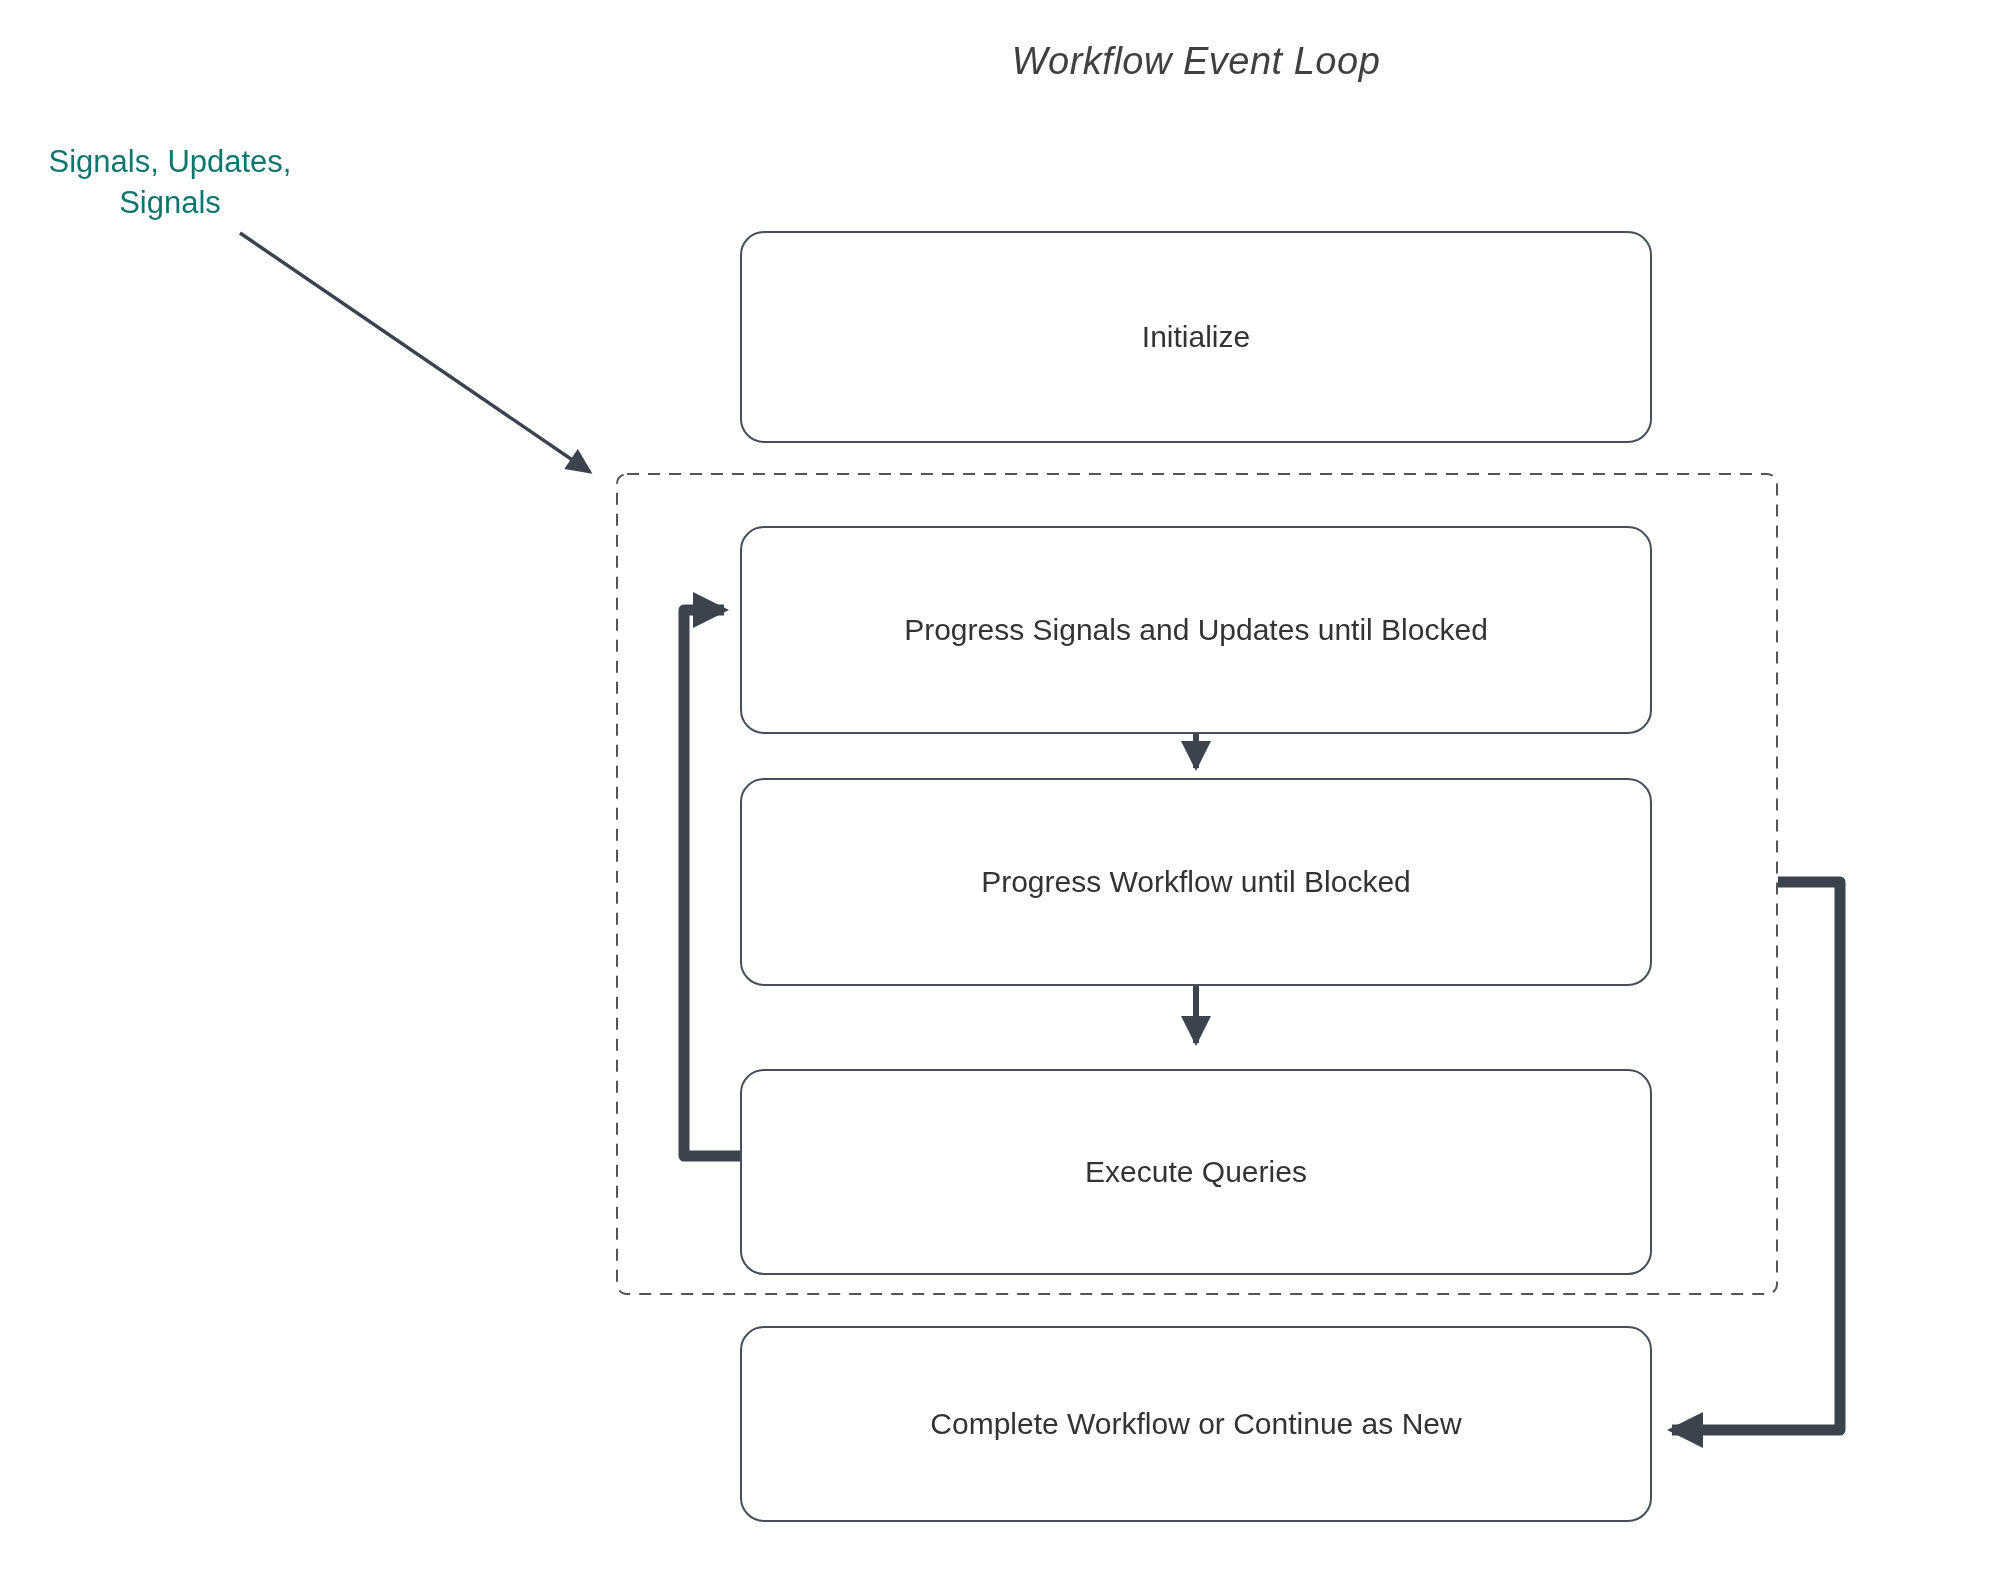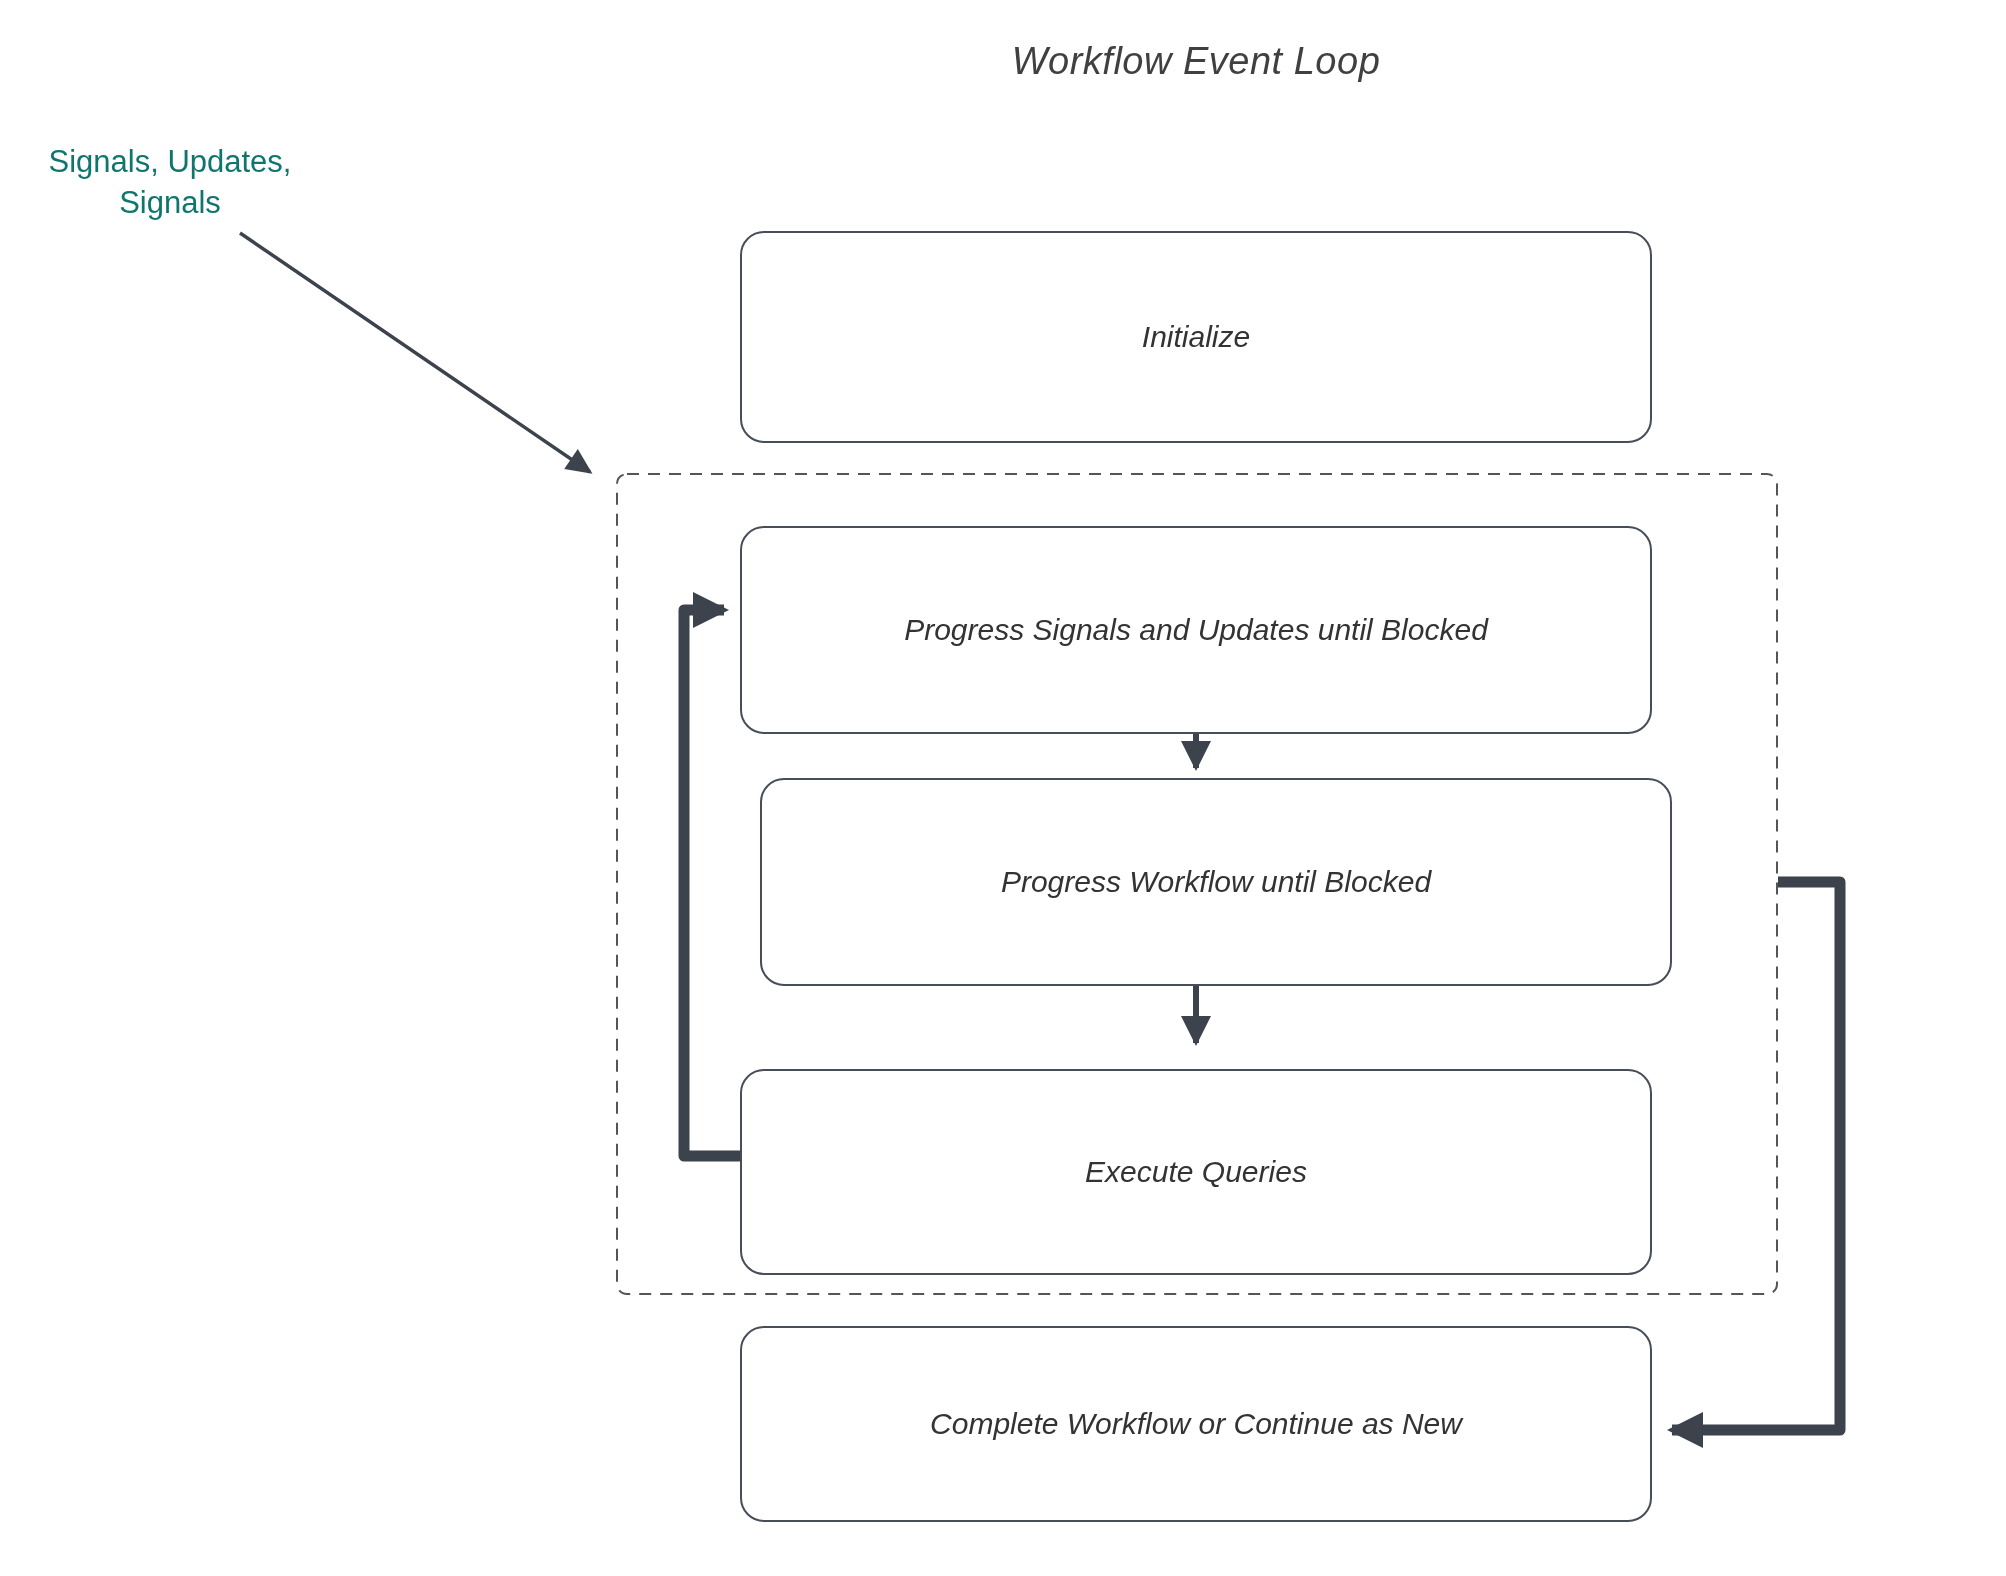"Initialize" .node { font-style: italic -> none }
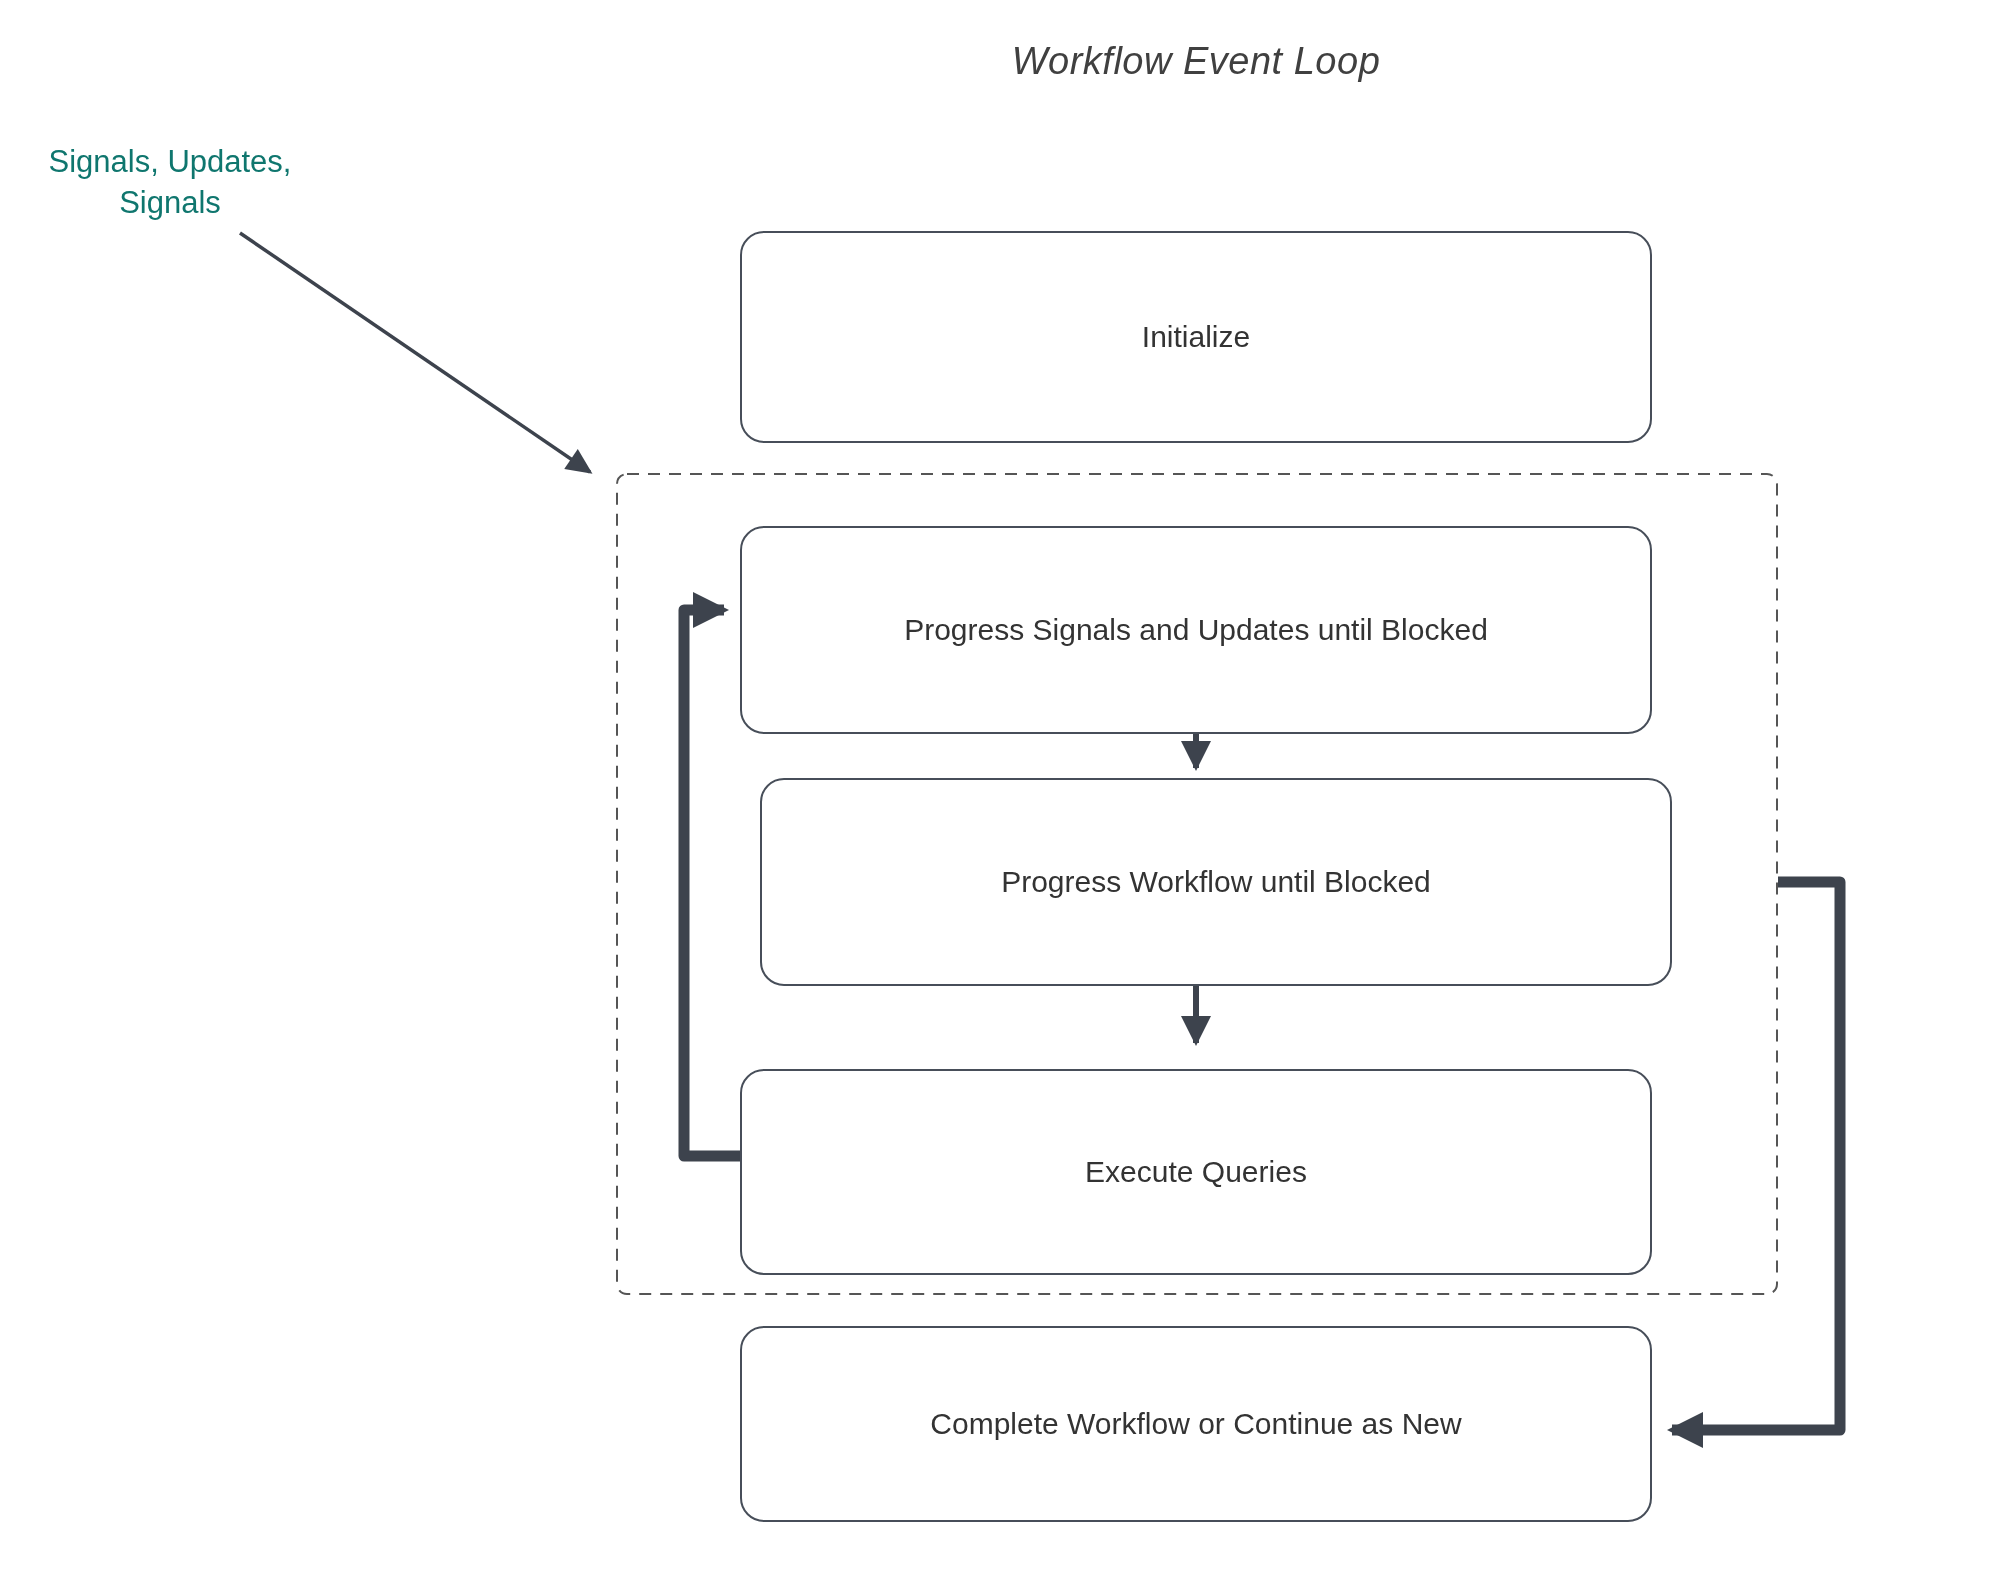"Progress Workflow until Blocked" .node-progress-workflow { left: 760px -> 740px }
